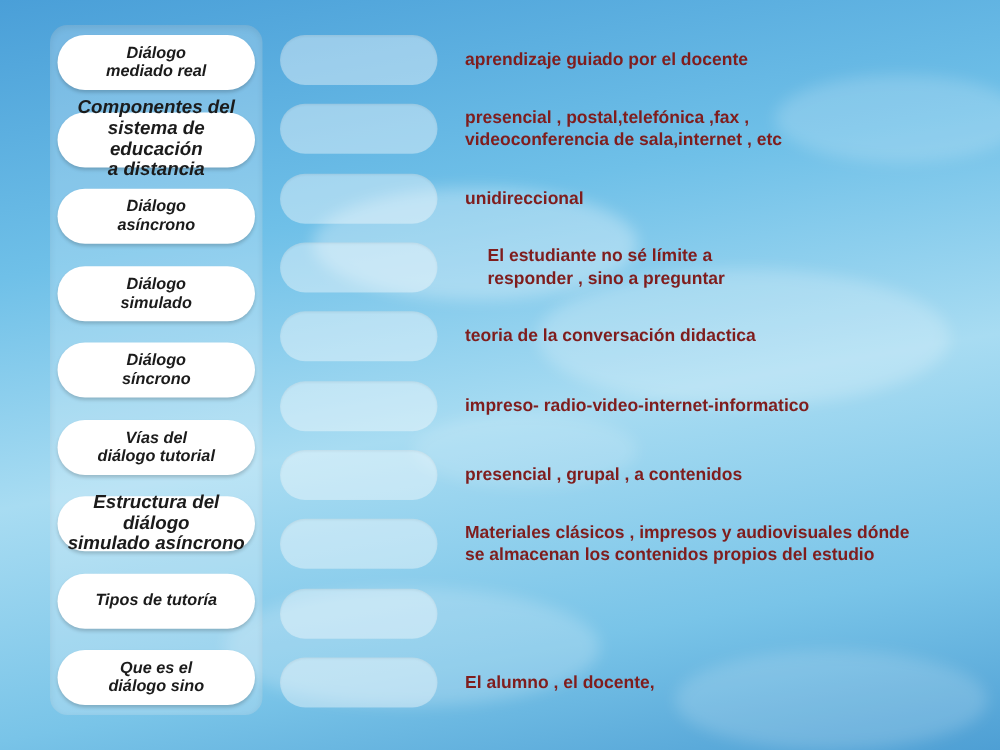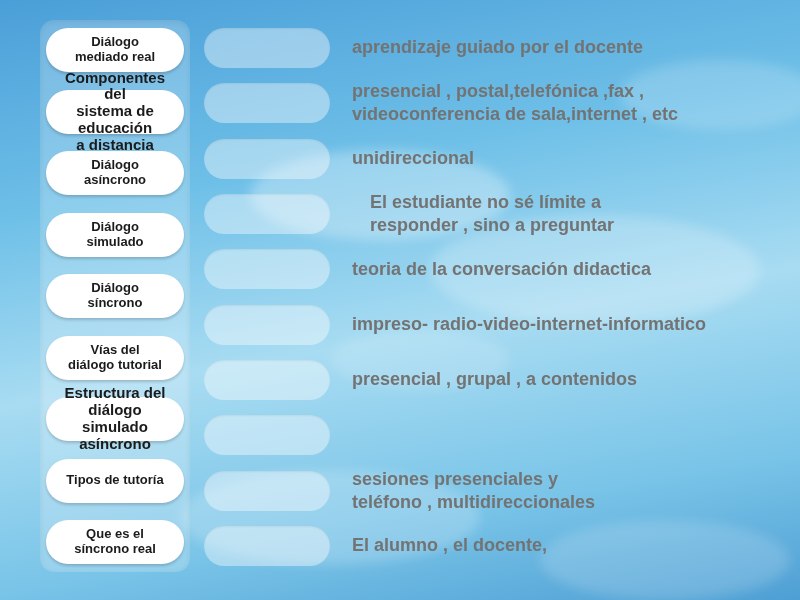"Diálogo" .terms-panel { font-style: none -> italic; width: 150px -> 170px }
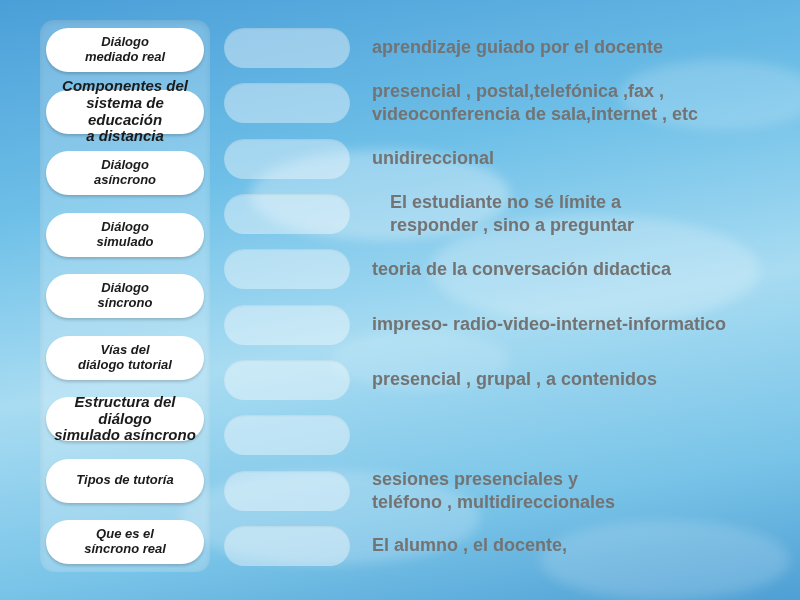"aprendizaje guiado por el docente" .definition { color: #737373 -> #7f1d1d; font-size: 18px -> 14px }
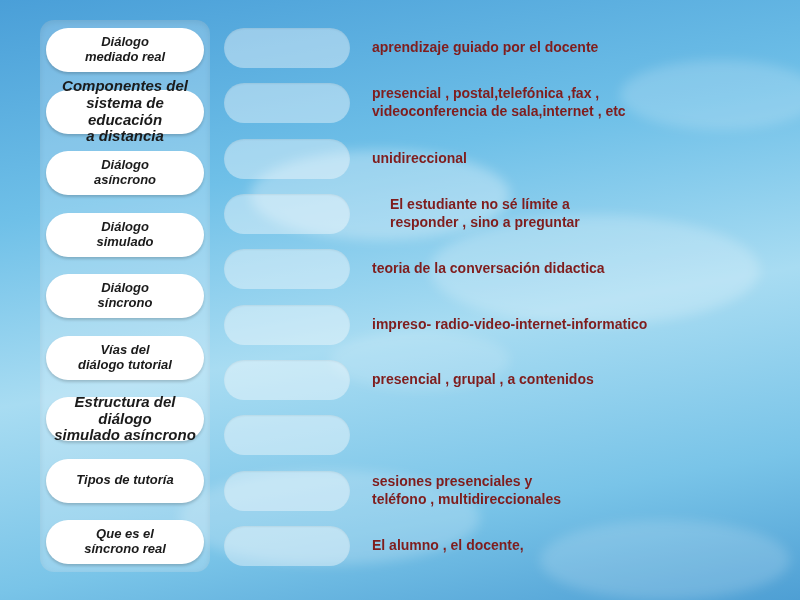"Materiales clásicos , impresos y" div.definition { html: none -> <div>Materiales clásicos , impresos y audiovisuales dónde se almacenan los contenidos propios del estudio</div> }
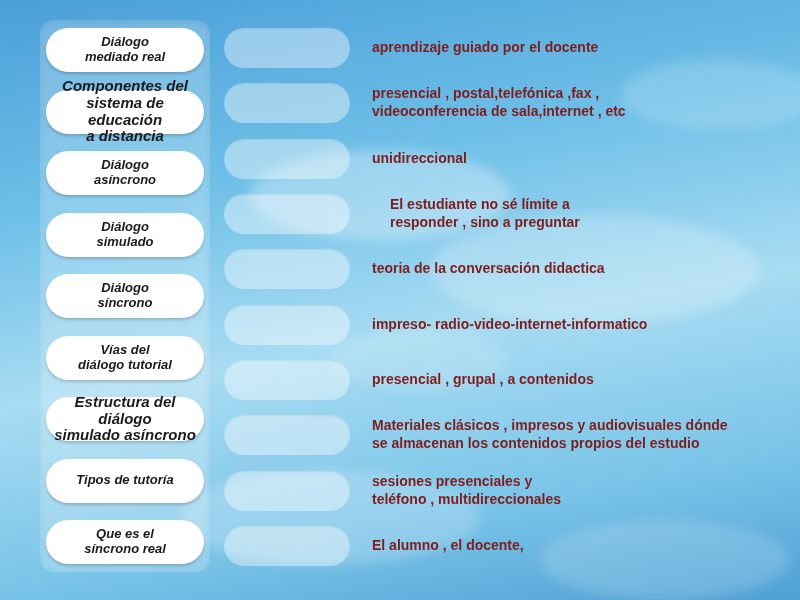"sesiones presenciales y" div.definition { html: <div>sesiones presenciales y teléfono , multidireccionales</div> -> none }
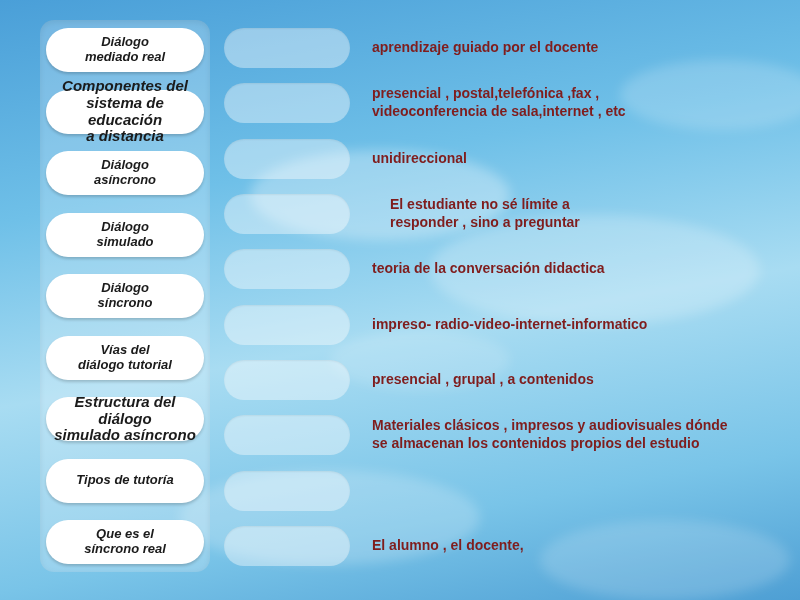"Que es el" div.term-tile { text: síncrono real -> diálogo sino }
